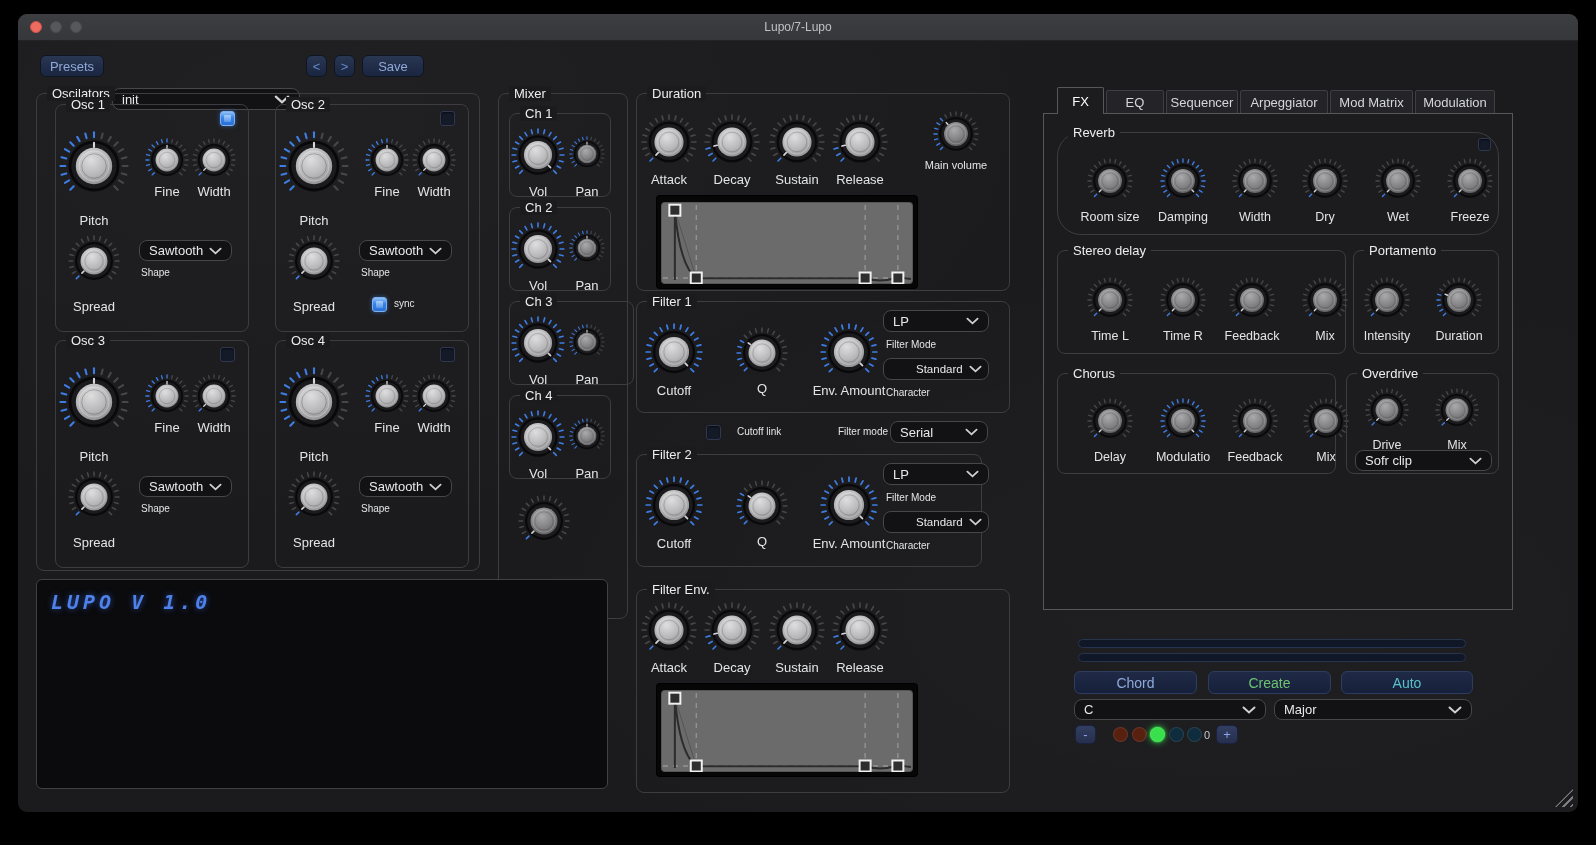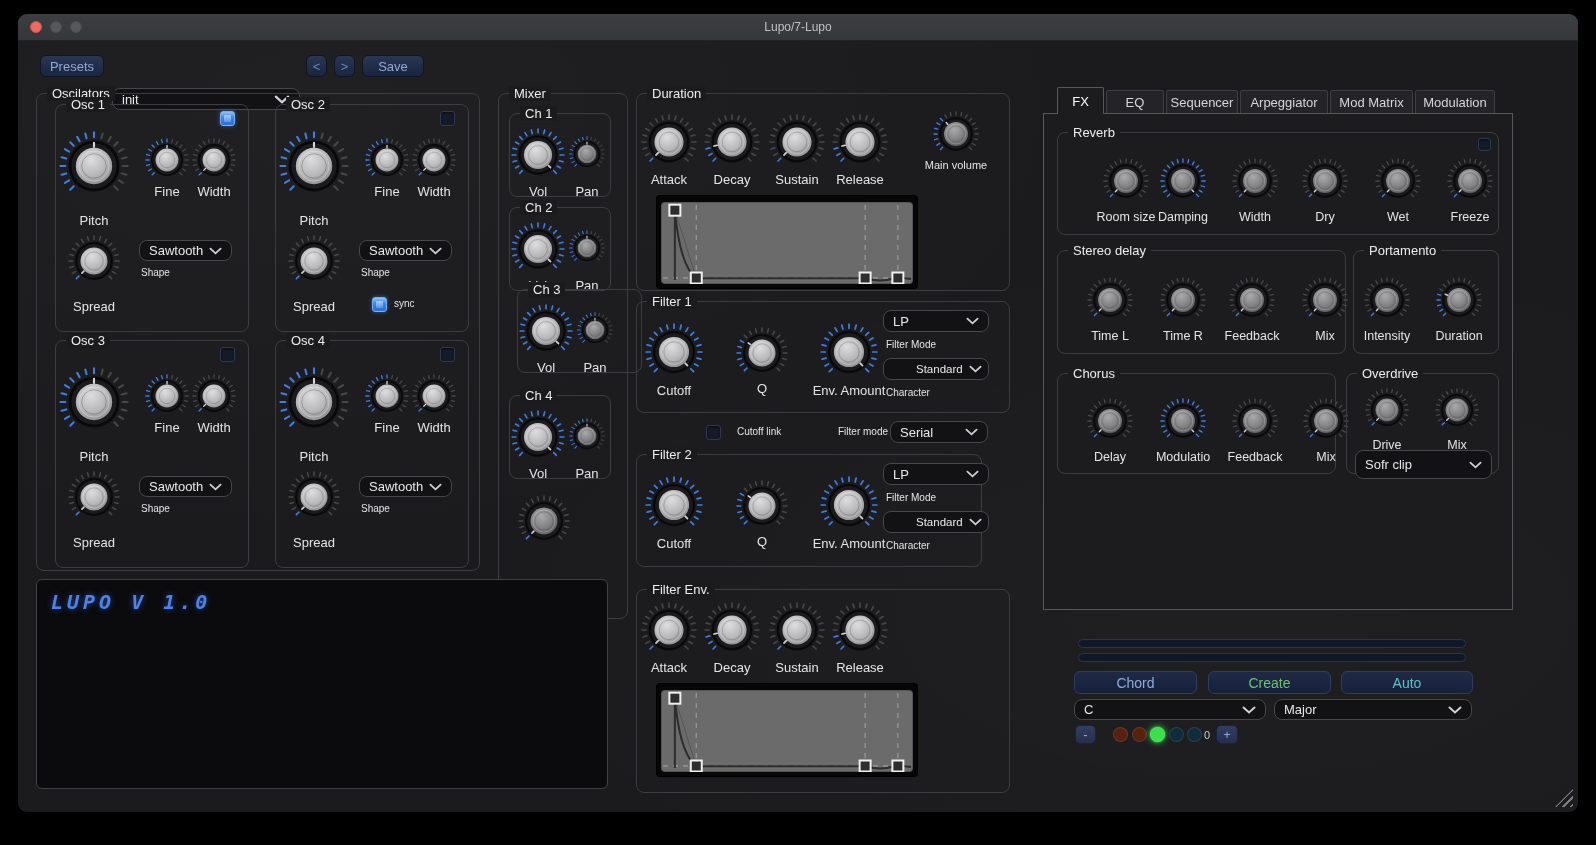"Reverb" div.group { border-radius: none -> 24px }
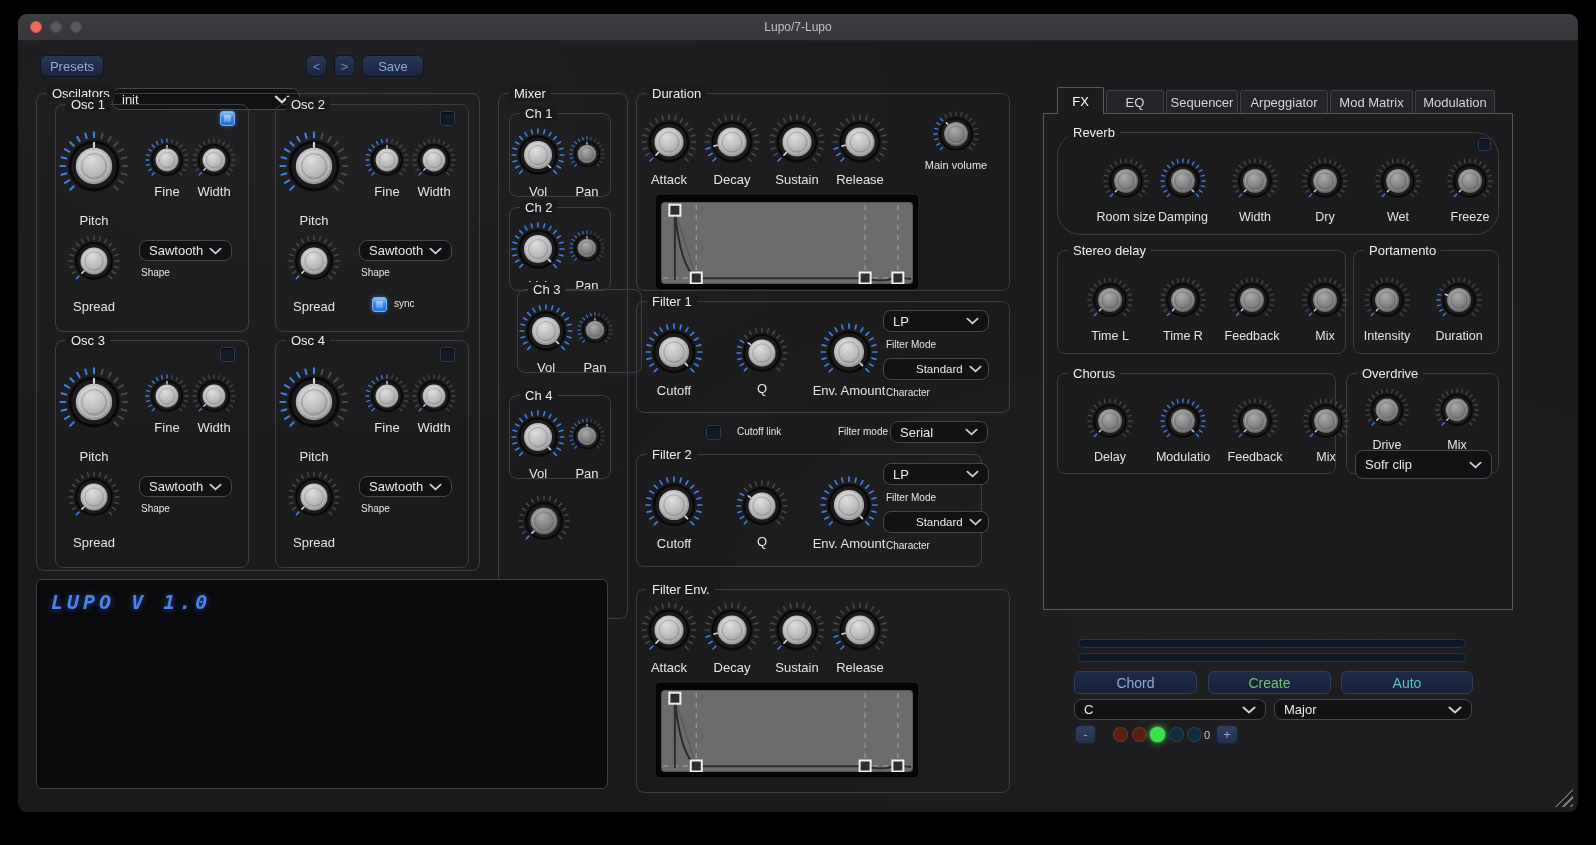"Room size" div.knob { left: 45px -> 29px }
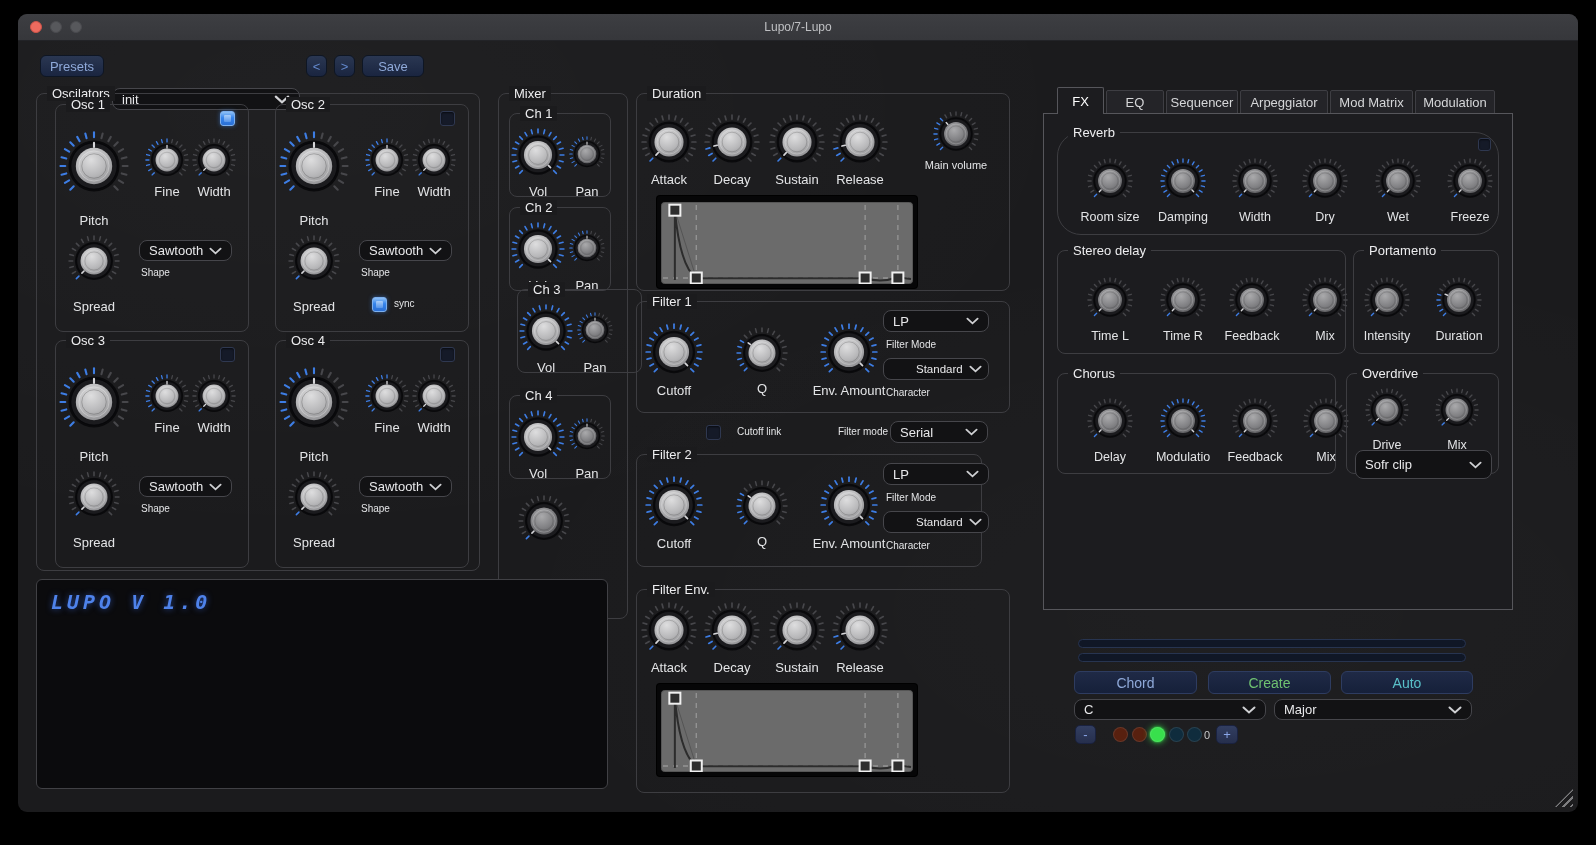"Ch 3" div.group { margin-left: 8px -> none; top: 195px -> 207px }
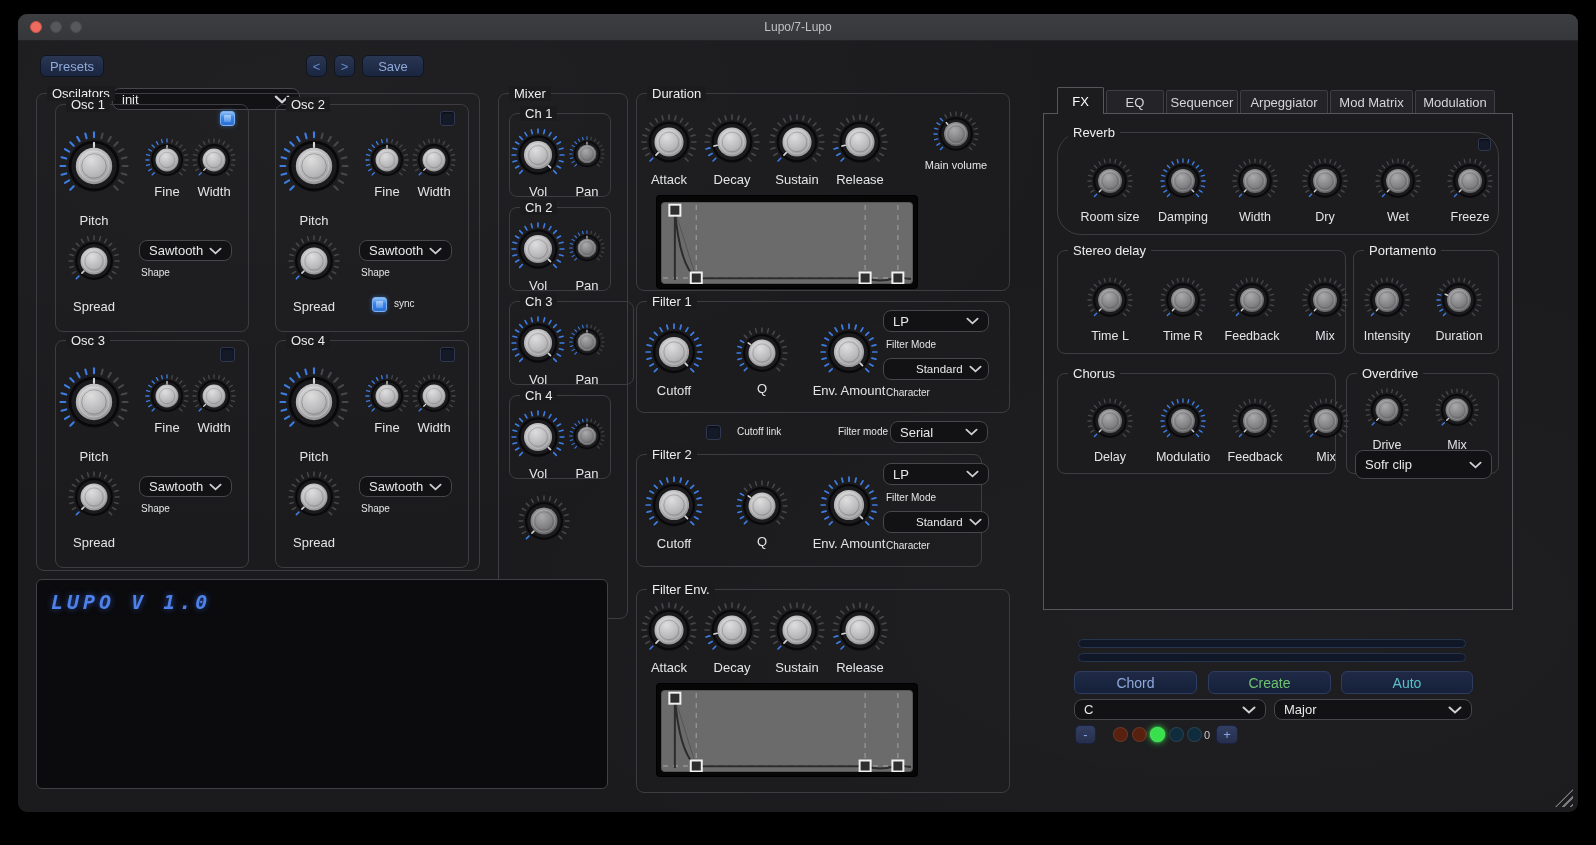"Sofr clip" div.select { height: 29px -> 21px }
